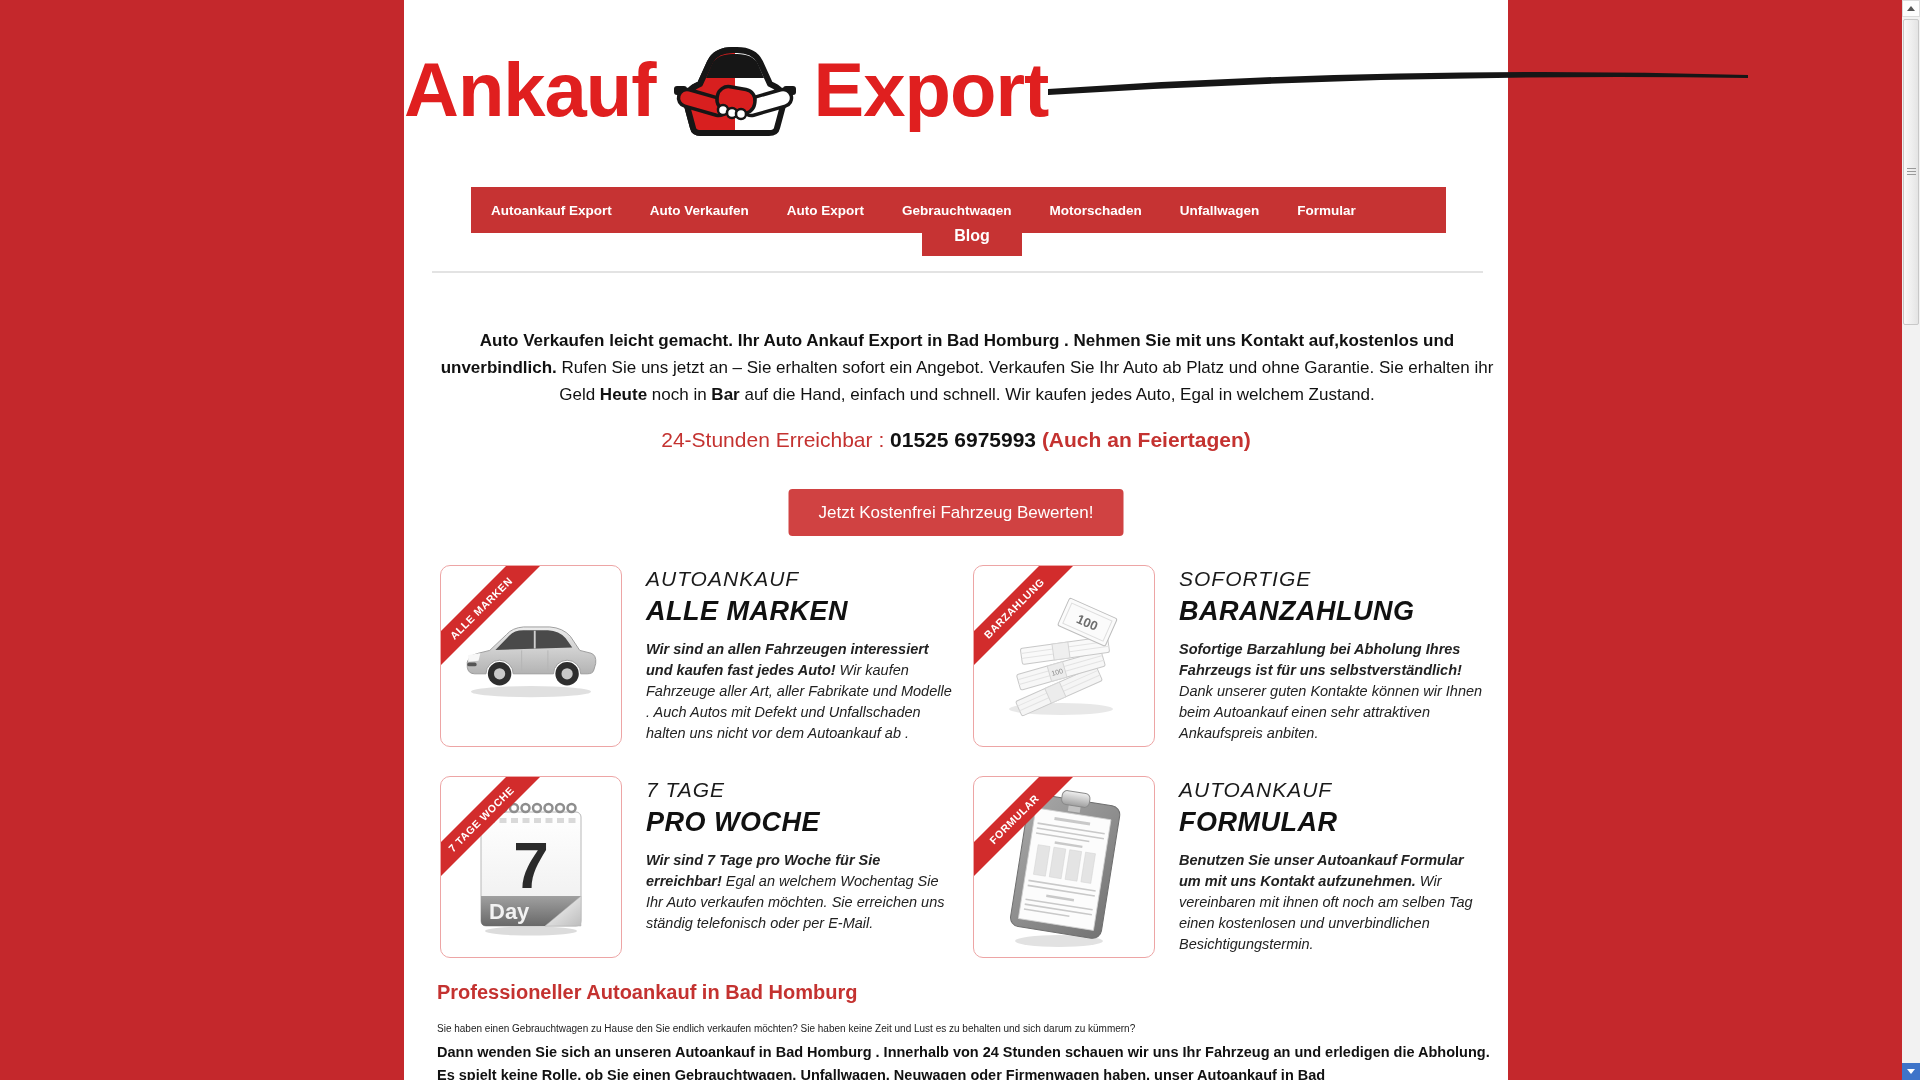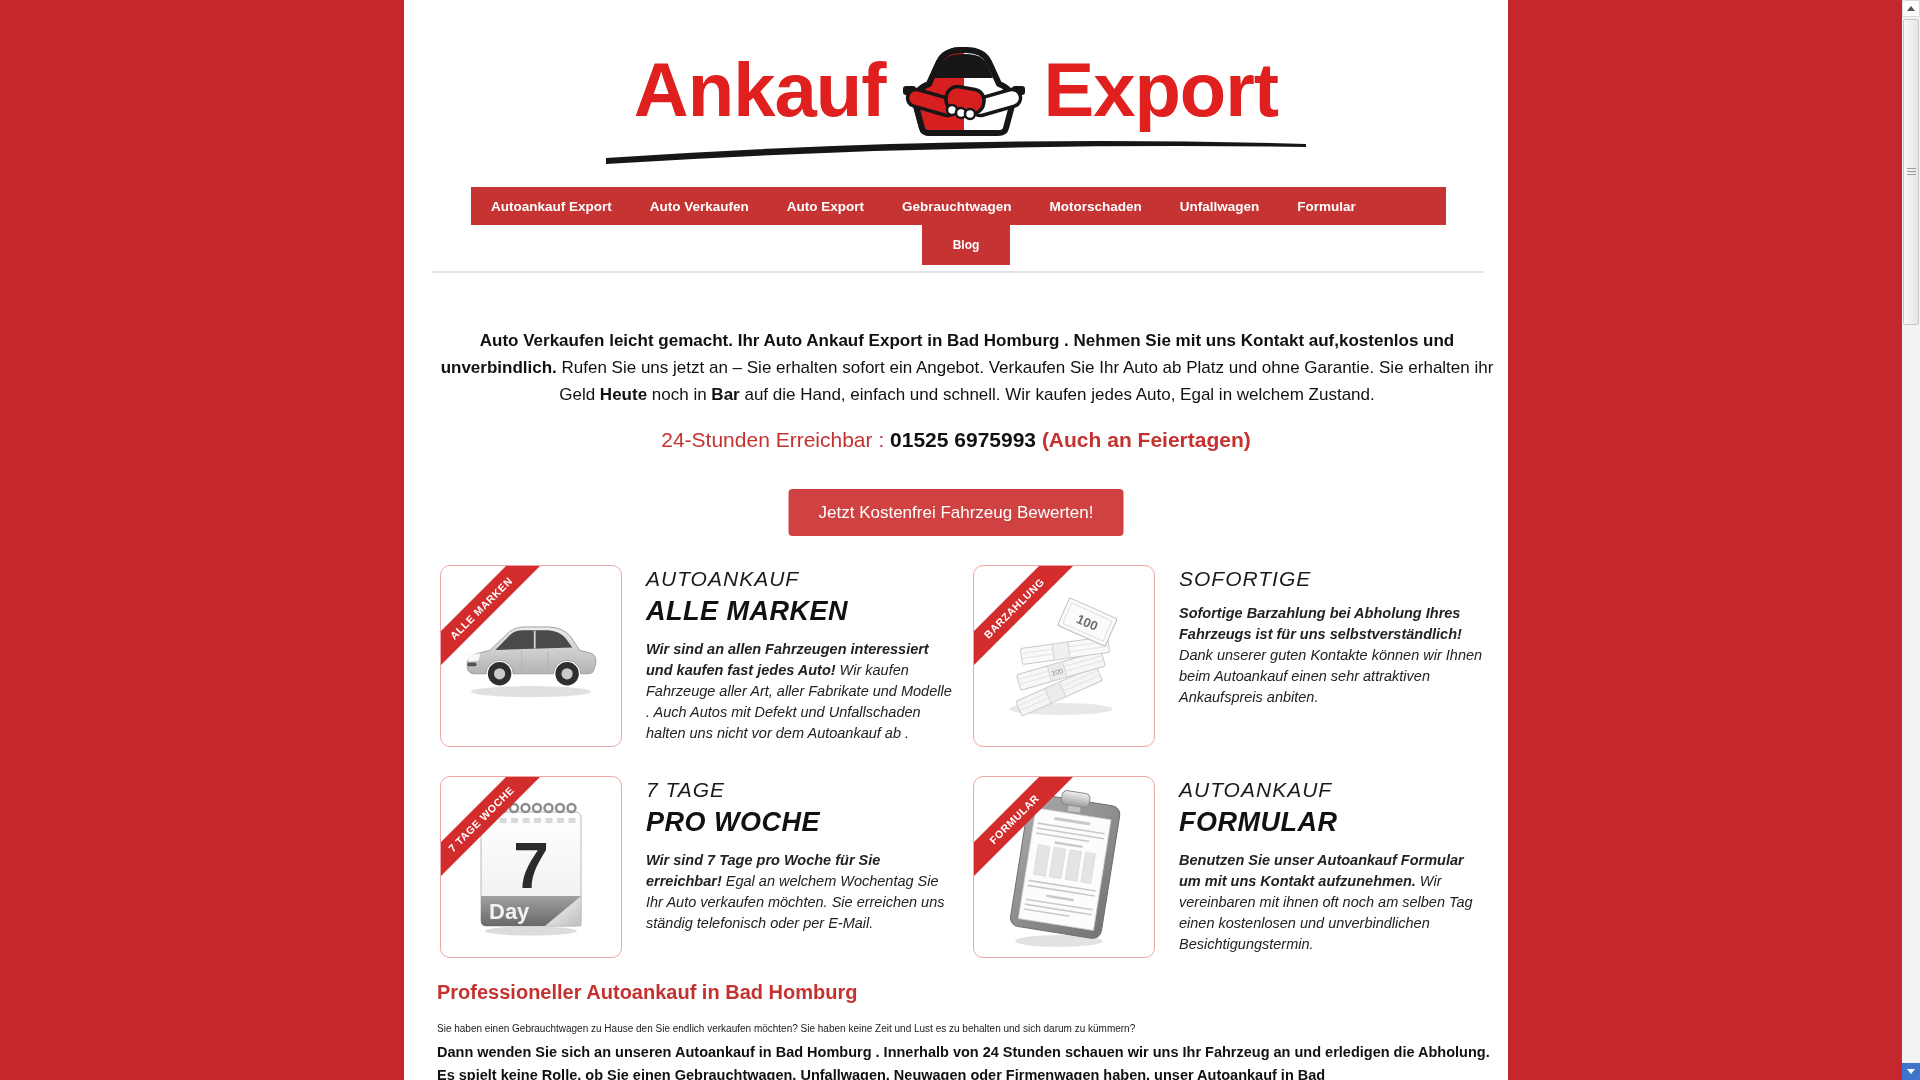"Ankauf" .logo-area { flex-direction: column -> row }
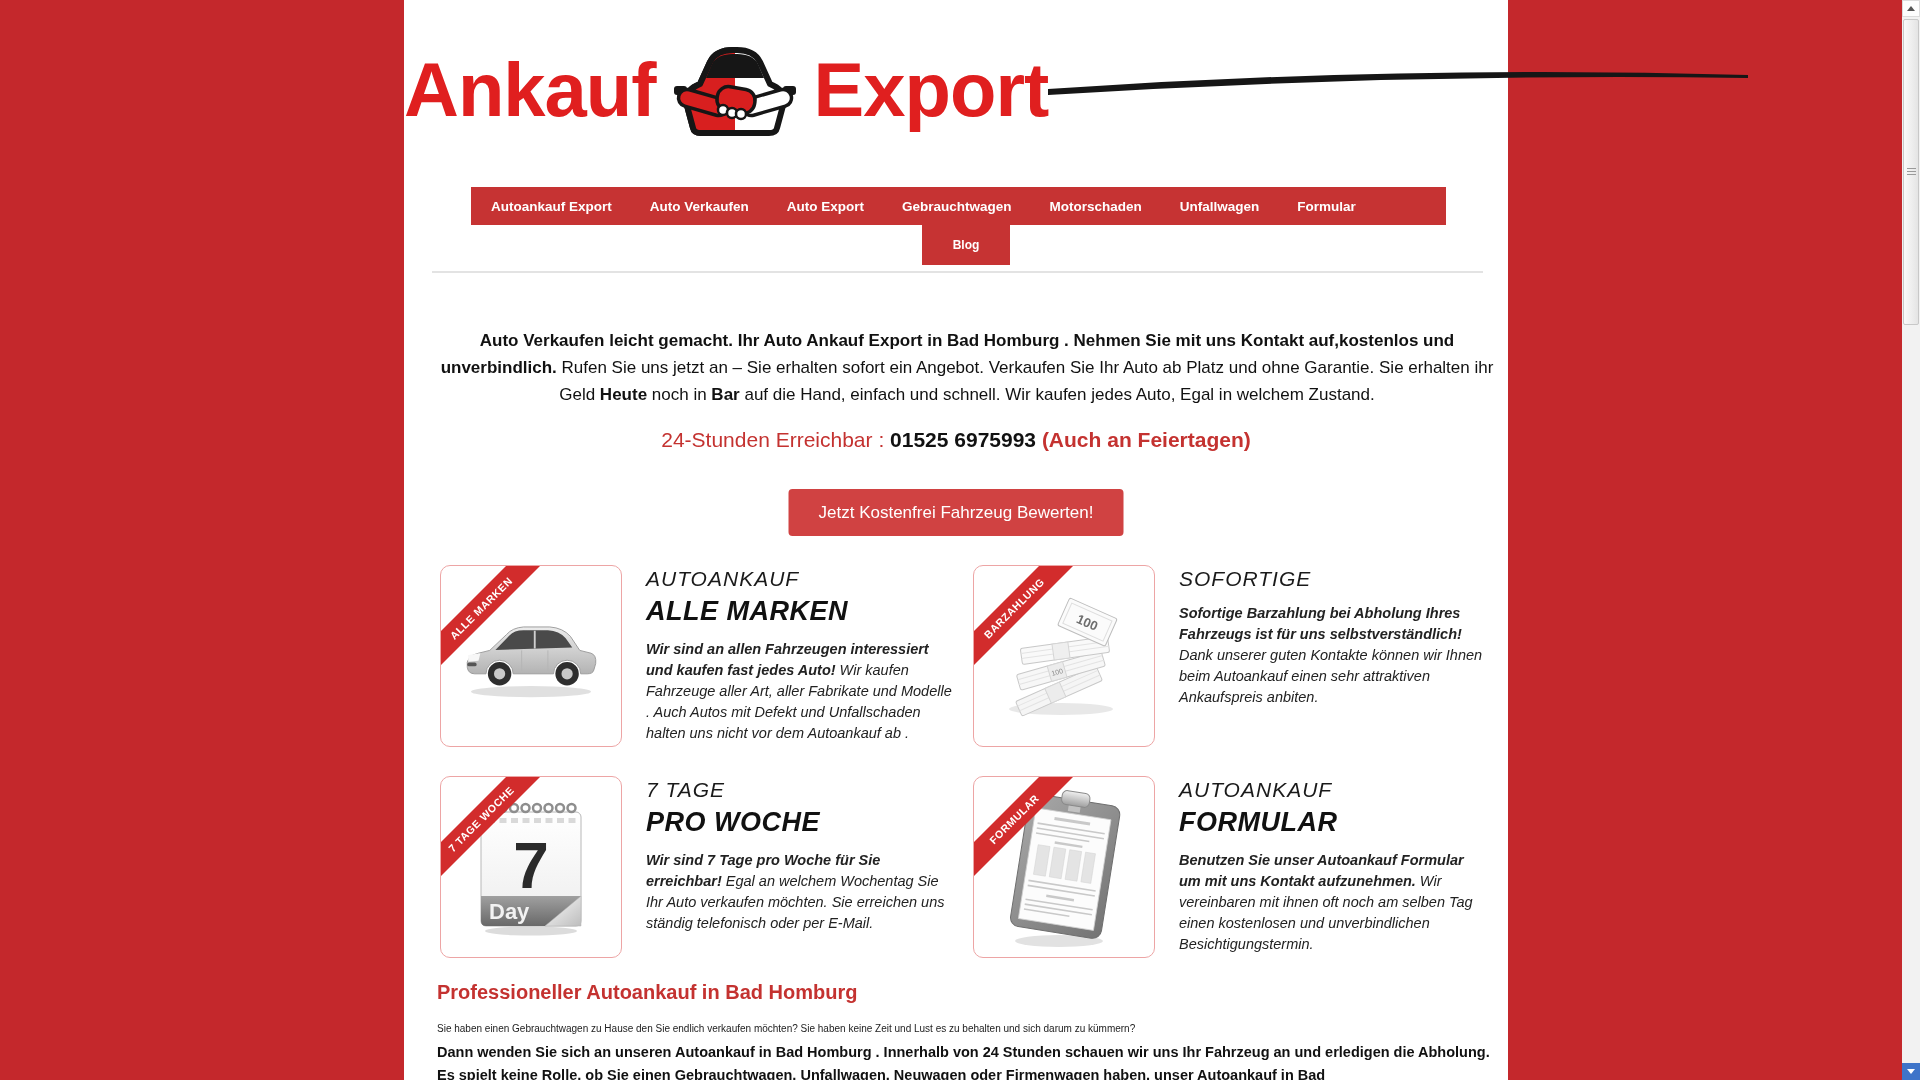"Autoankauf Export" .nav { height: 38px -> 46px }
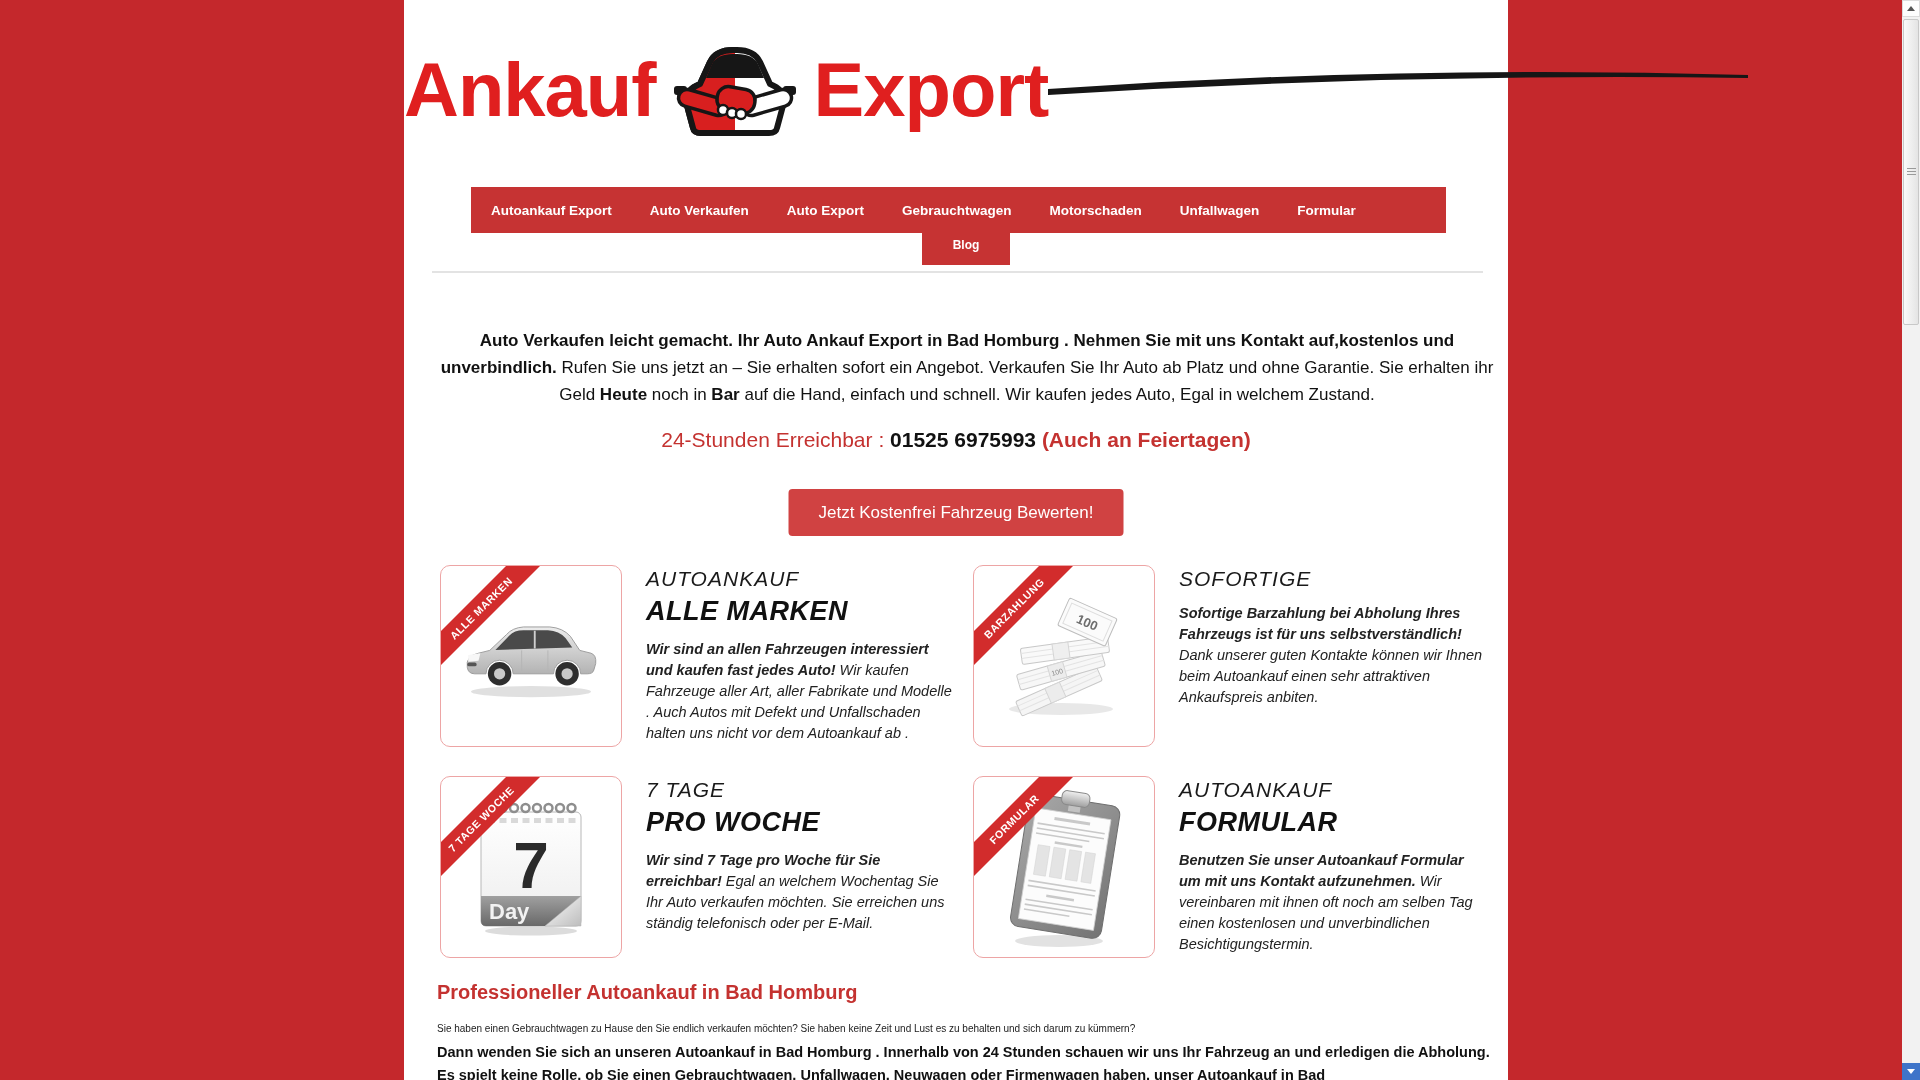"Blog" .blog-btn { font-size: 12px -> 16px; top: 225px -> 216px; width: 88px -> 100px }
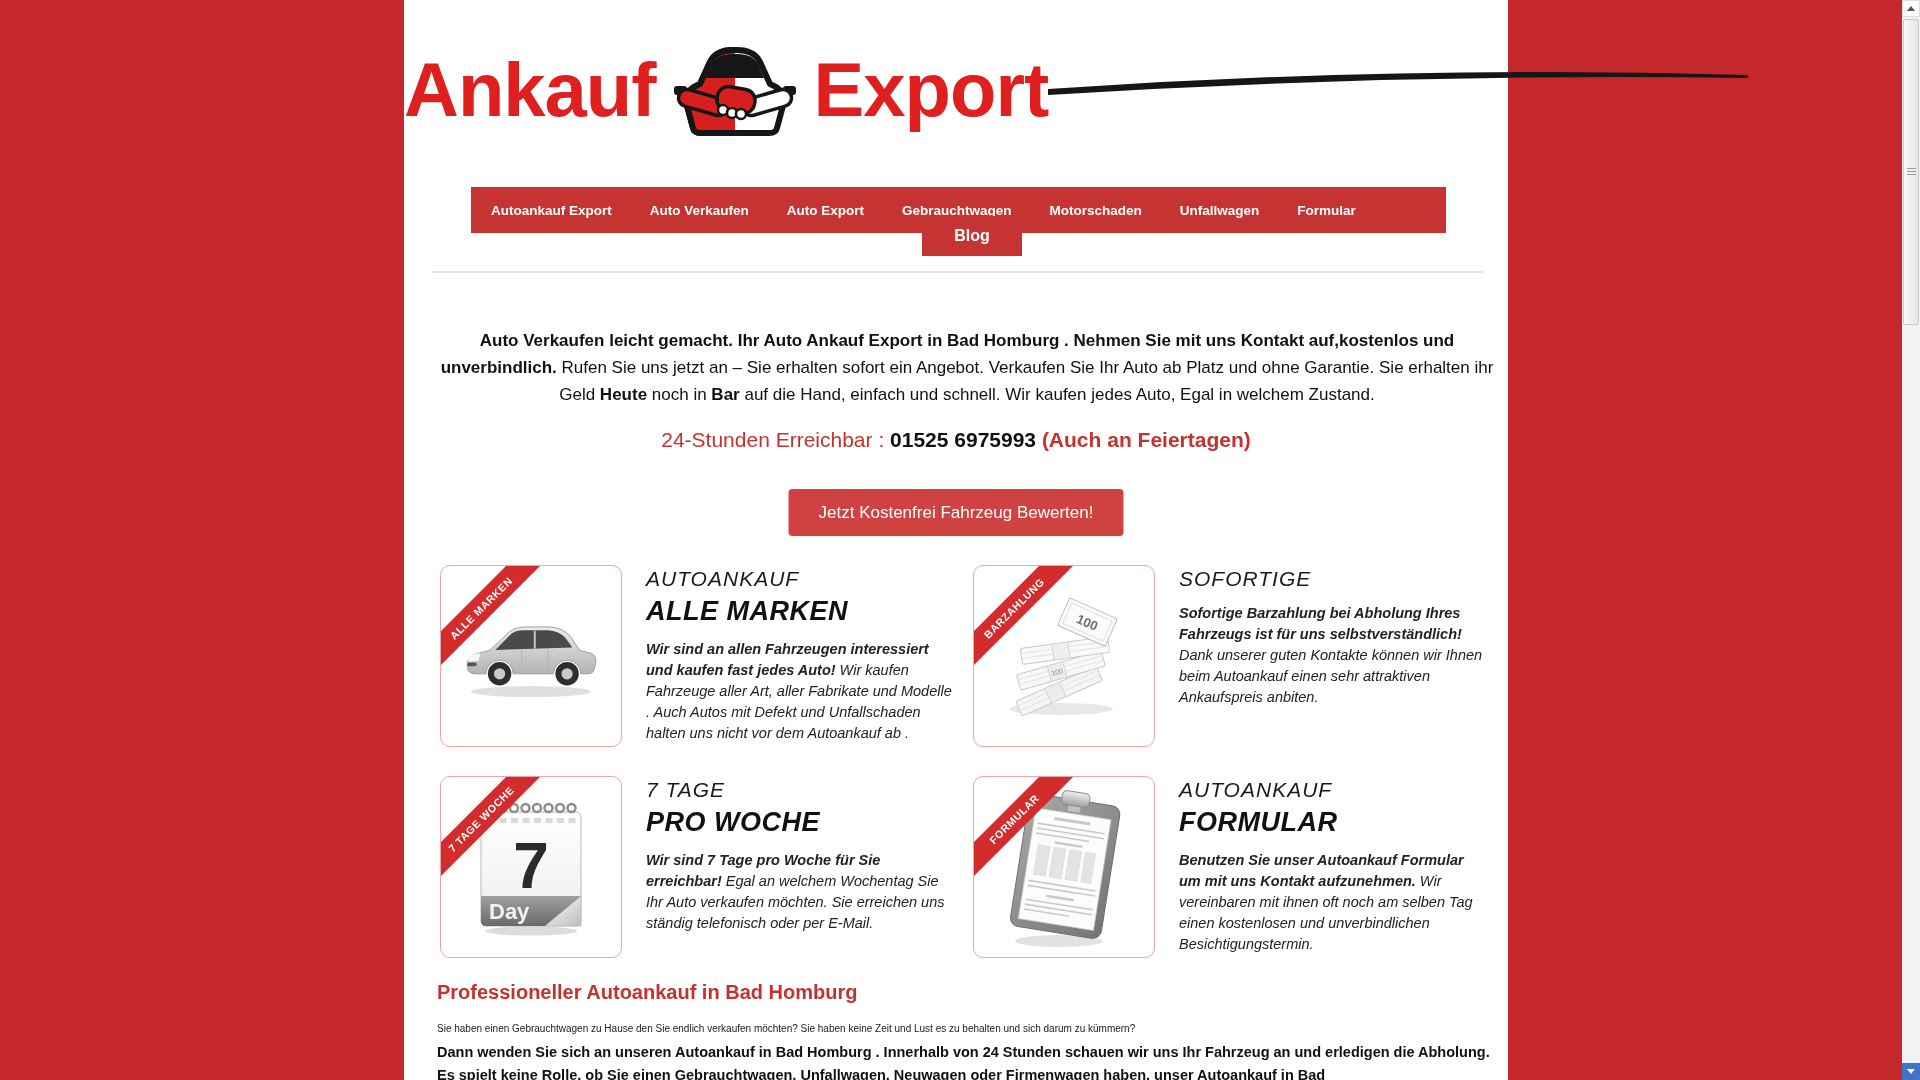"BARANZAHLUNG" div.ft2 { html: none -> <div>BARANZAHLUNG</div> }
